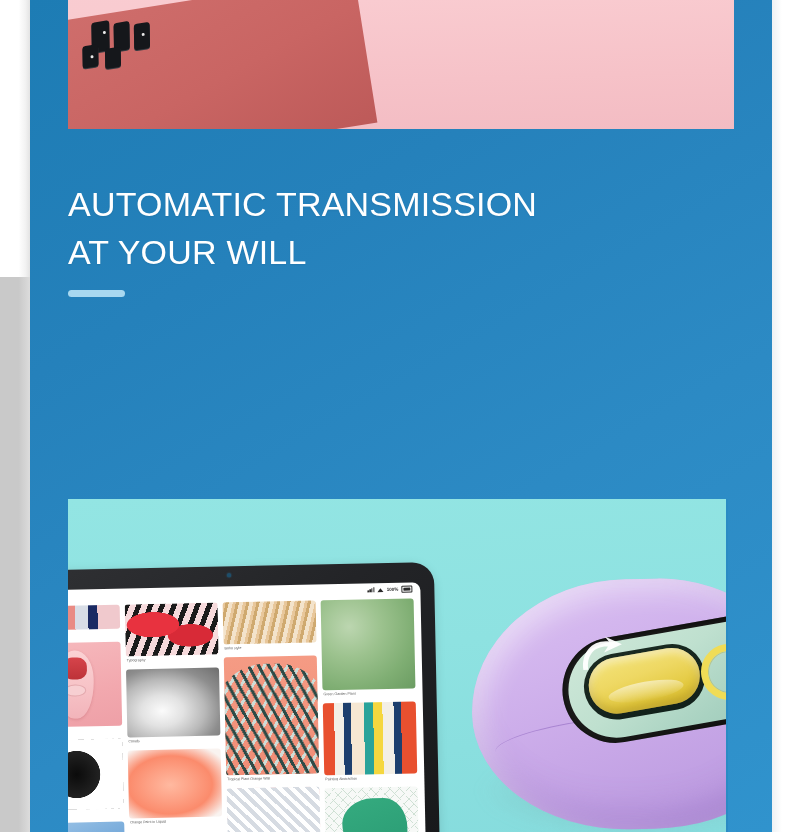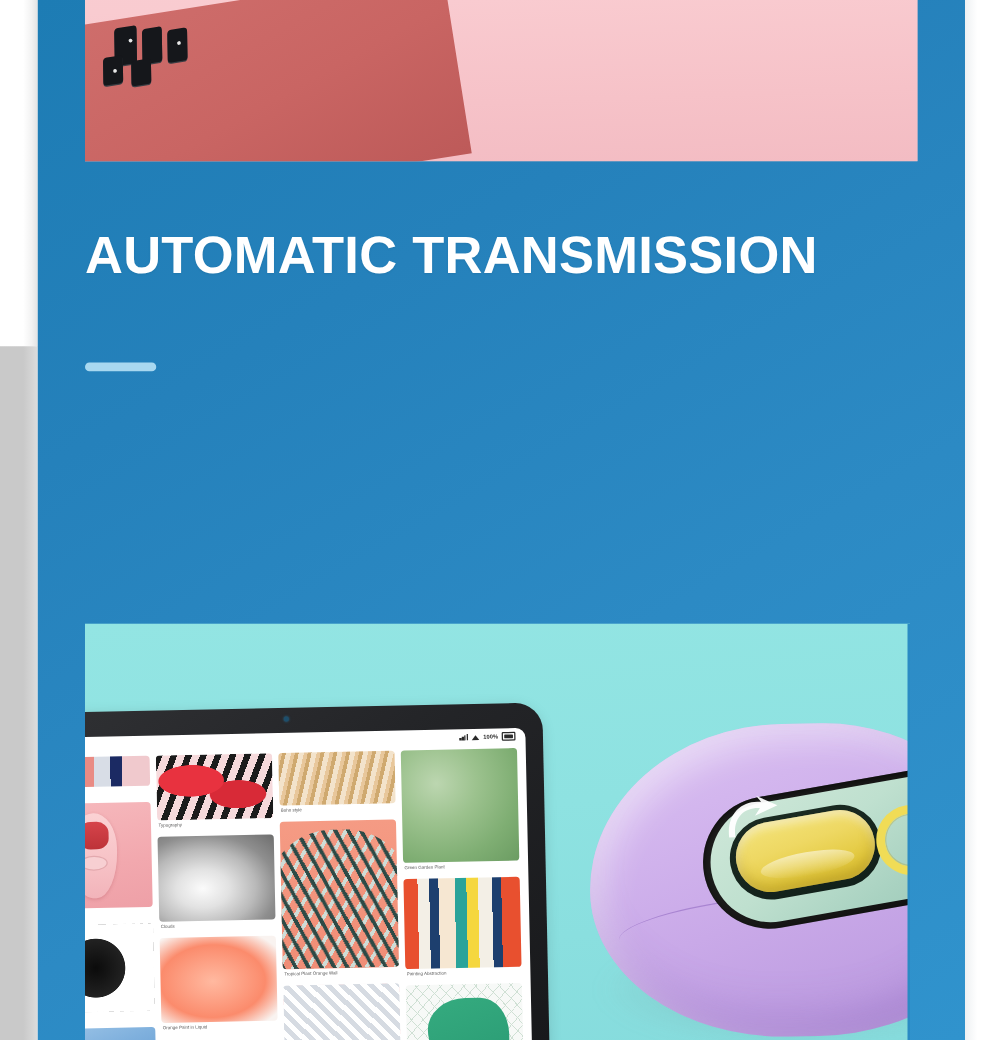"AUTOMATIC TRANSMISSION" .headline .h-line { font-size: 42px -> 34px; font-weight: 700 -> 400 }
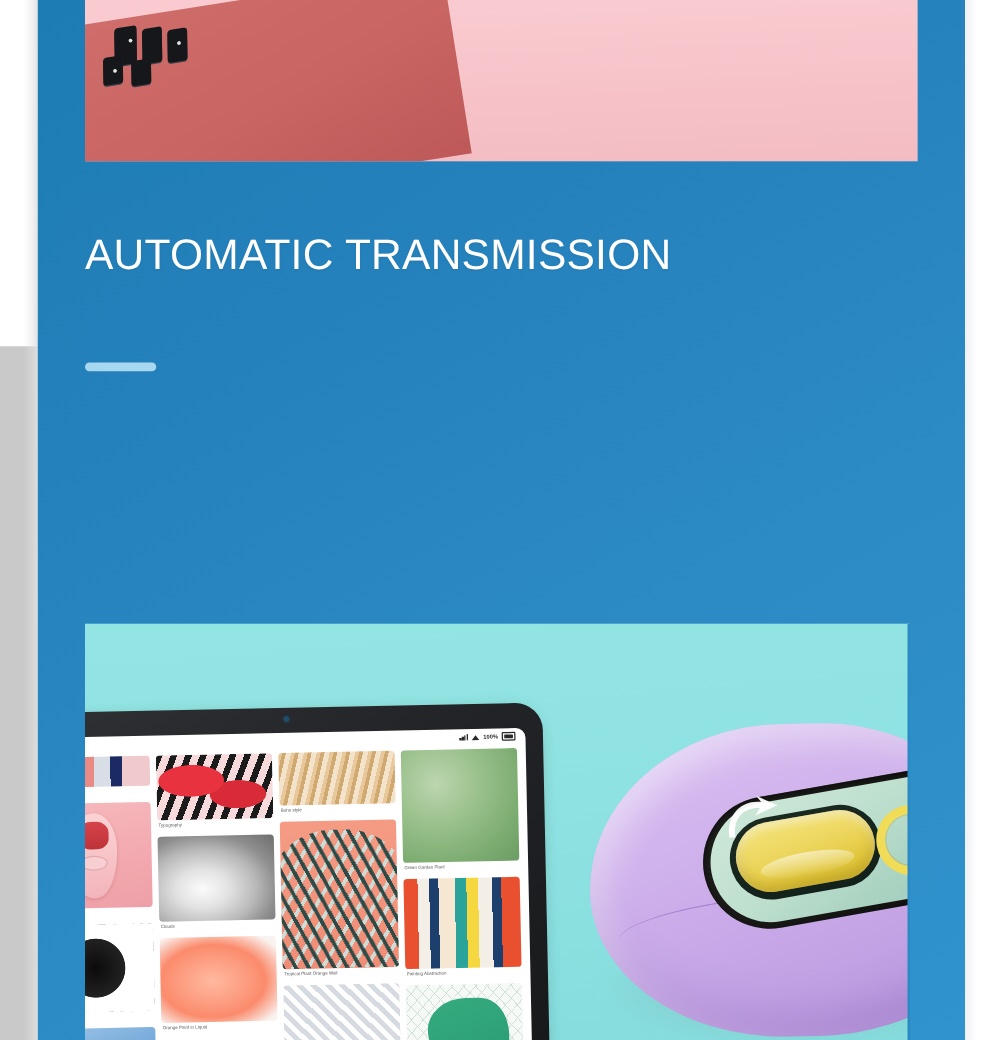"AT YOUR WILL" div.h-line { html: none -> <div>AT YOUR WILL</div> }
